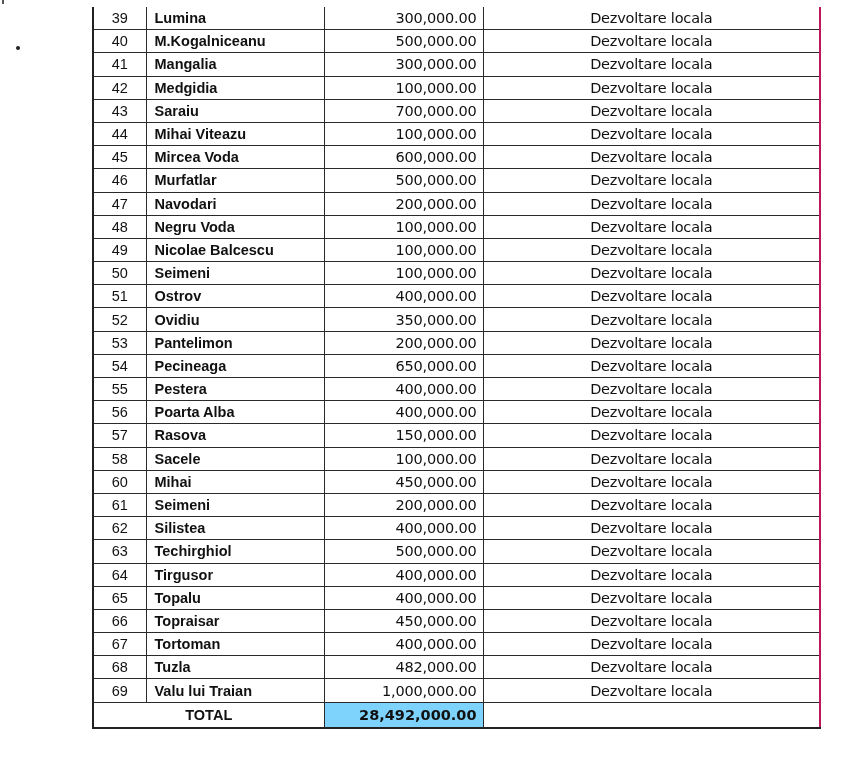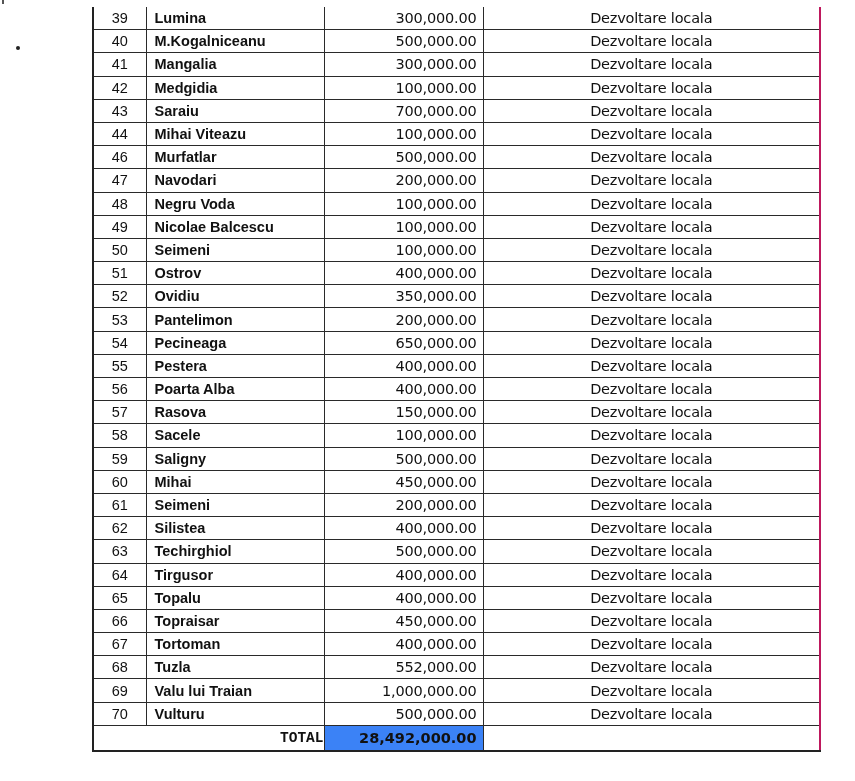"45" tr { html: none -> <tr> <td>45</td> <td>Mircea Voda</td> <td>600,000.00</td> <td>Dezvoltare locala</td> </tr> }
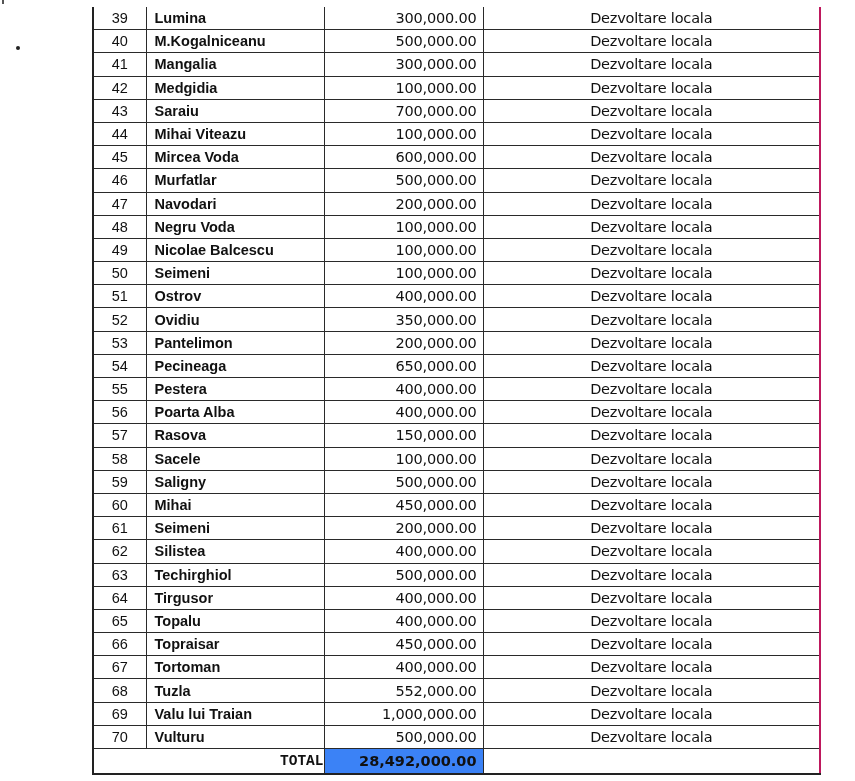"59" tr { html: <tr> <td>59</td> <td>Saligny</td> <td>500,000.00</td> <td>Dezvoltare locala</td> </tr> -> none }
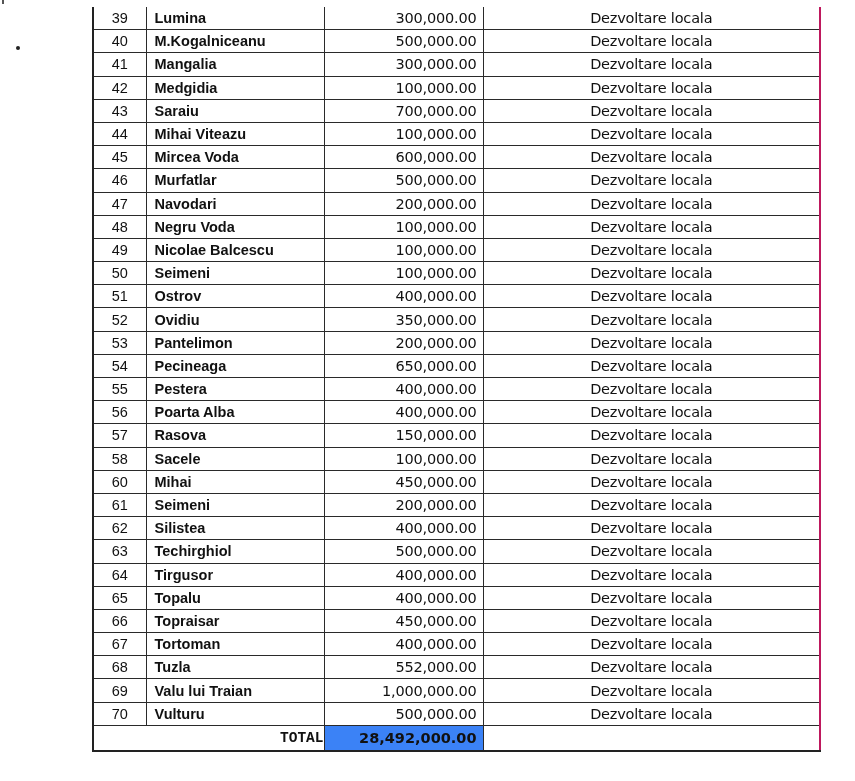"552,000.00" td.amount { text: 552,000.00 -> 482,000.00 }
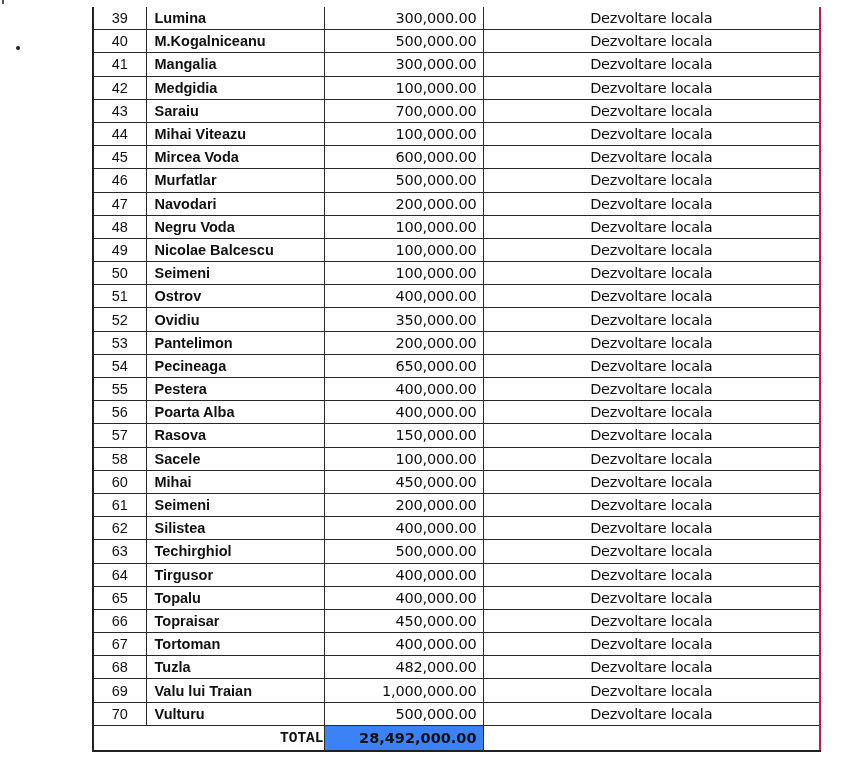"70" tr { html: <tr> <td>70</td> <td>Vulturu</td> <td>500,000.00</td> <td>Dezvoltare locala</td> </tr> -> none }
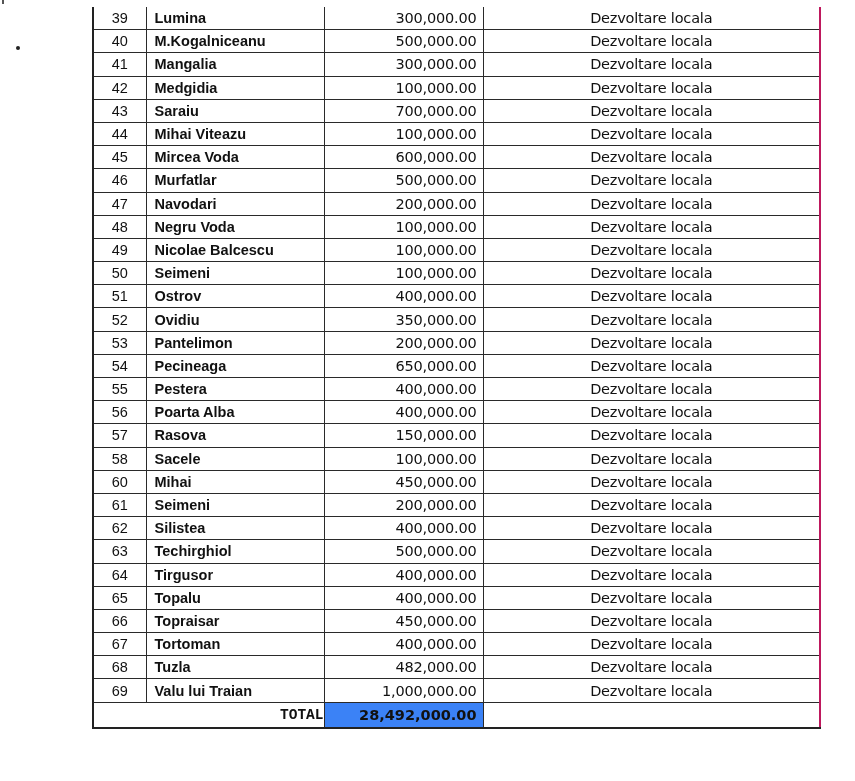"TOTAL" td.total-label { font-family: Liberation Mono, monospace -> Liberation Sans, sans-serif; text-align: right -> center }
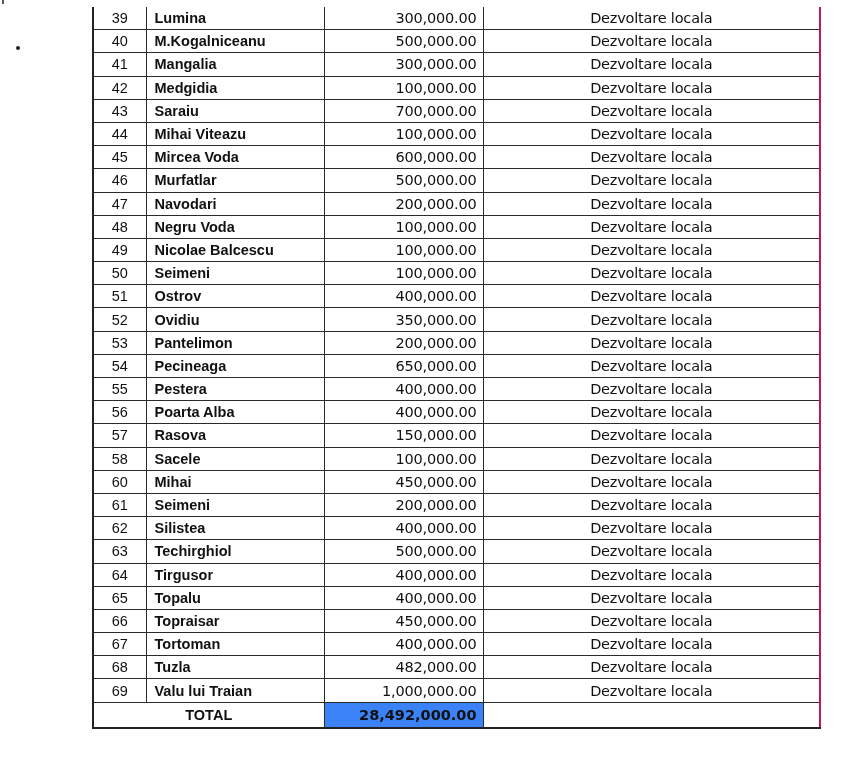"28,492,000.00" td.total-amount { background: #3b82f6 -> #7dd3fc }
